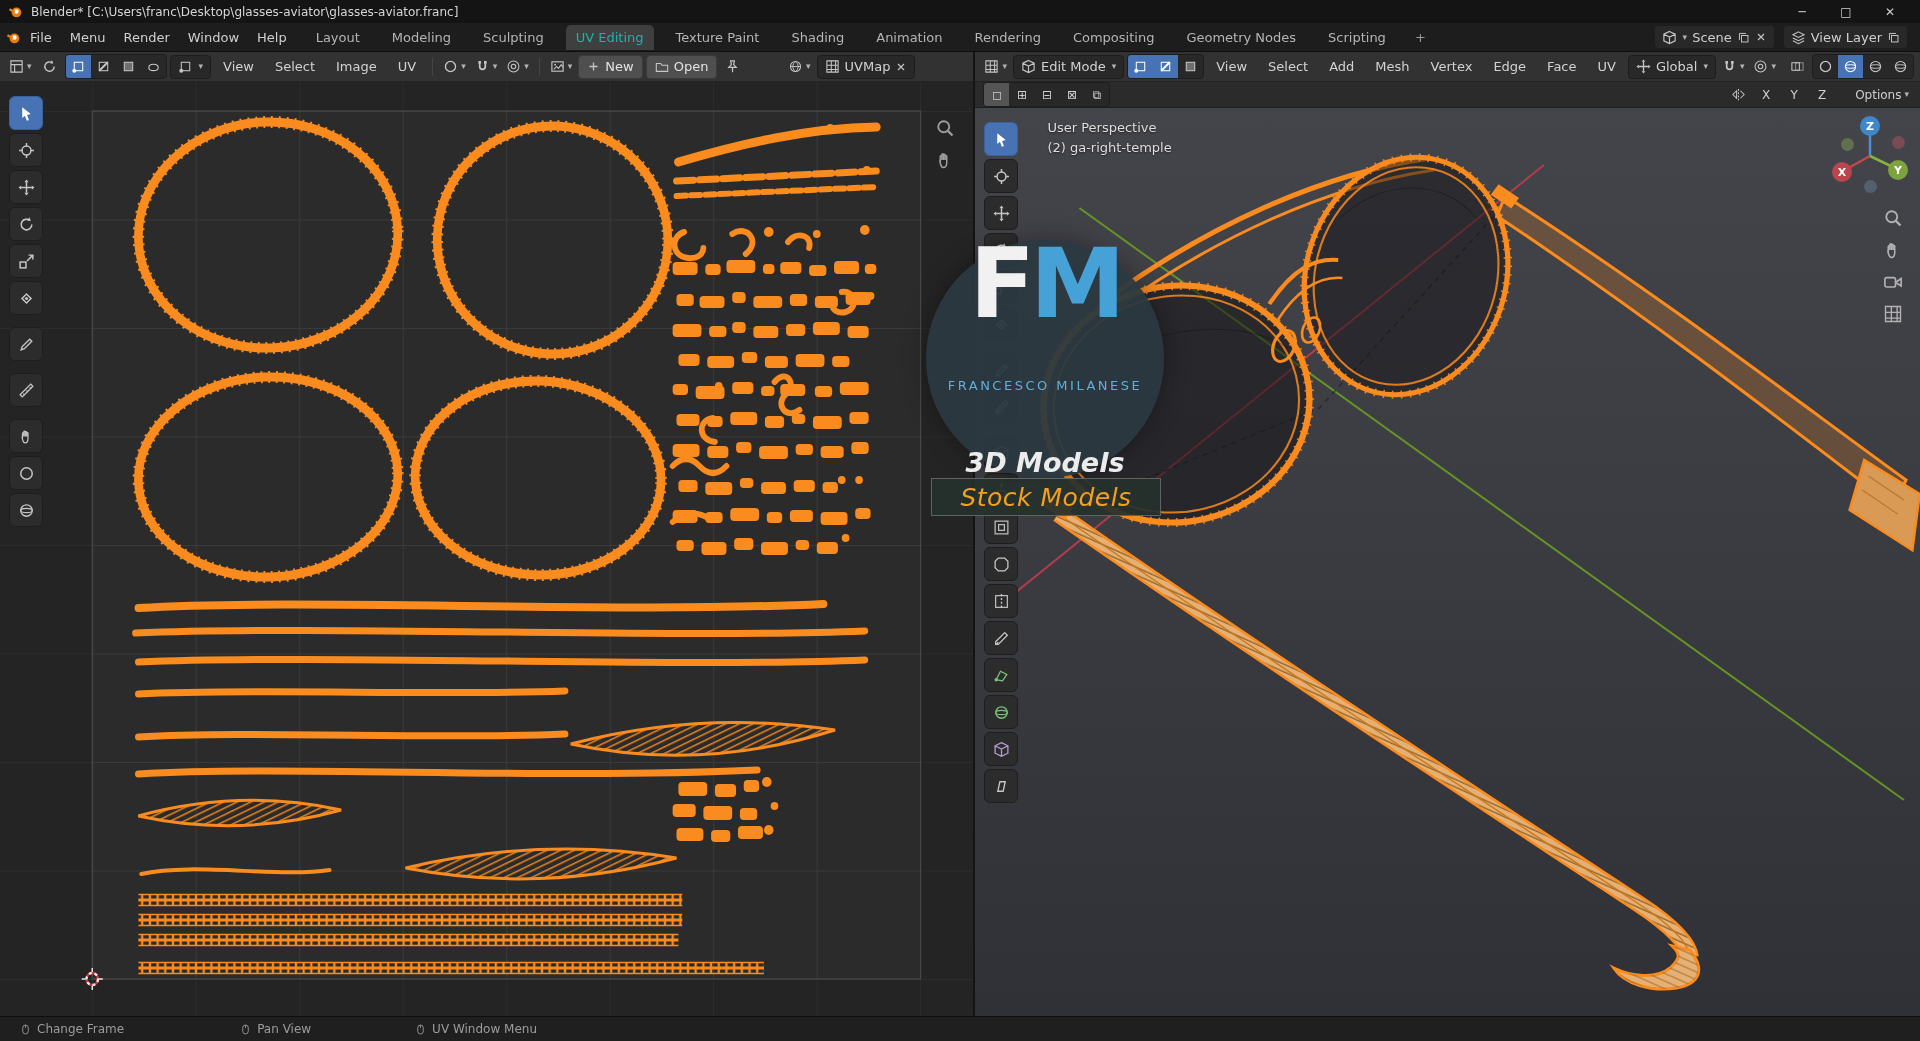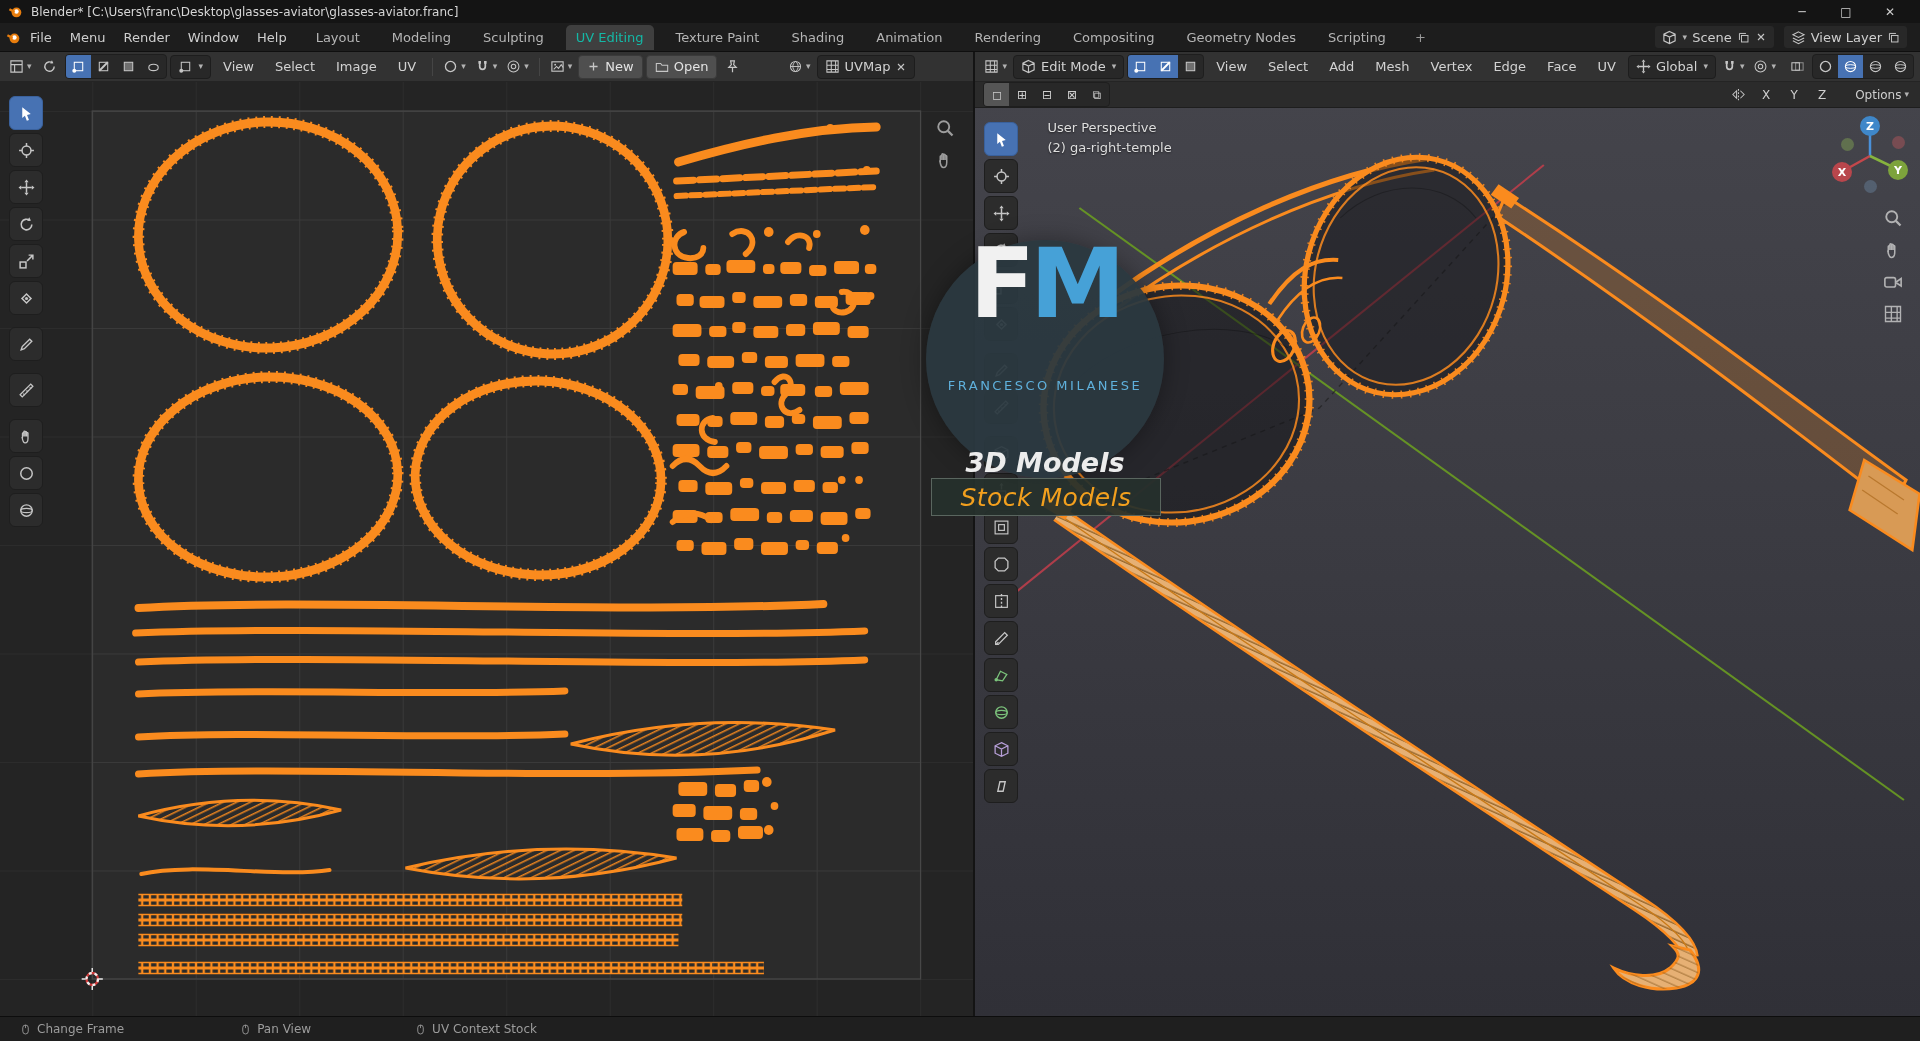"UV Context Stock" span { text: Context Stock -> Window Menu }
